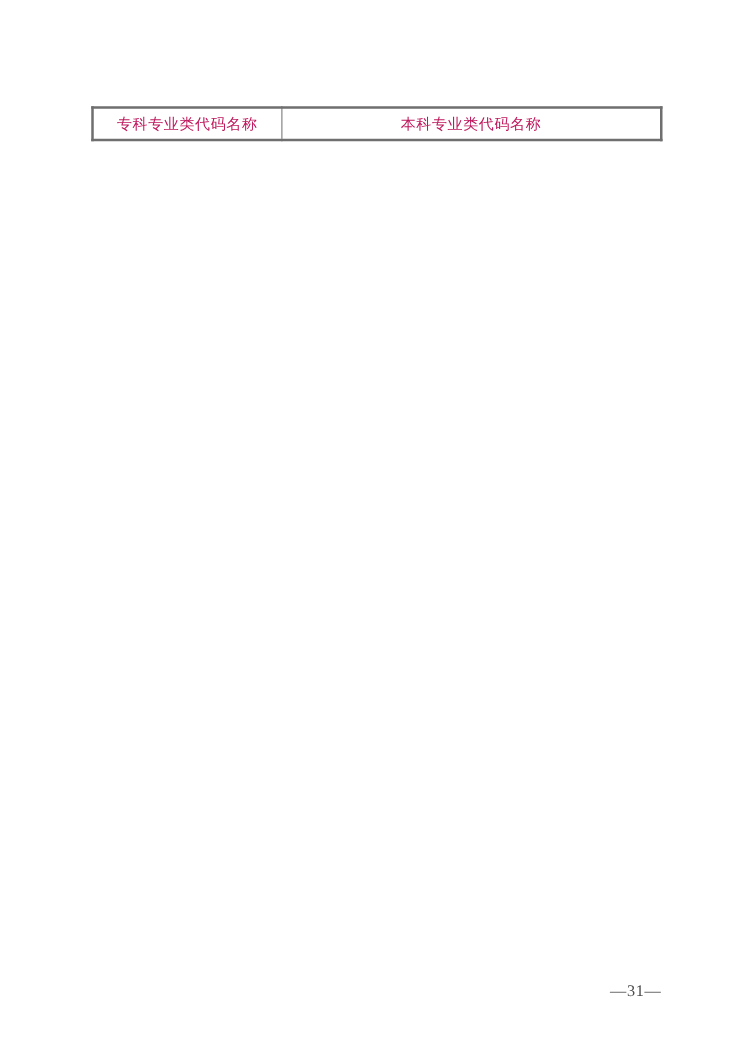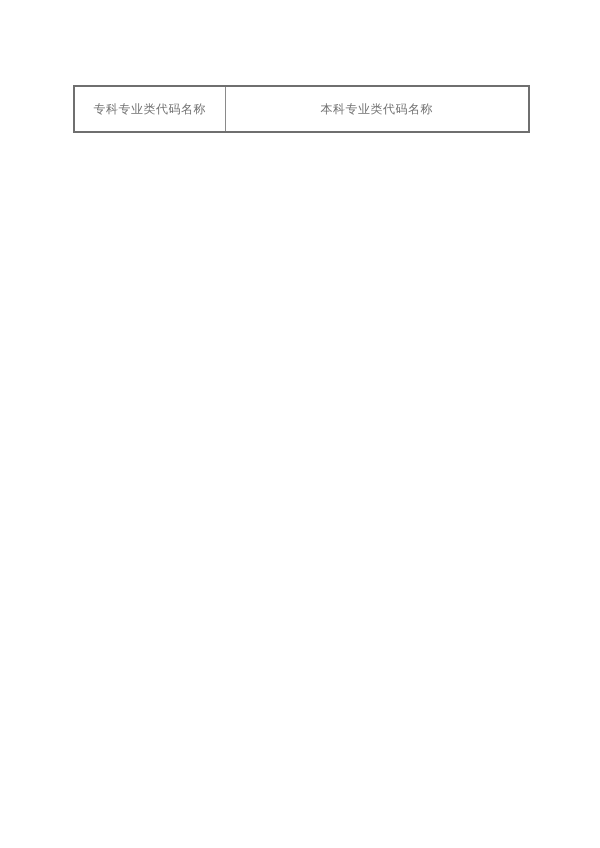"专科专业类代码名称" .mapping-table th, .mapping-table td { color: #737373 -> #be185d; padding: 10px -> 0 }
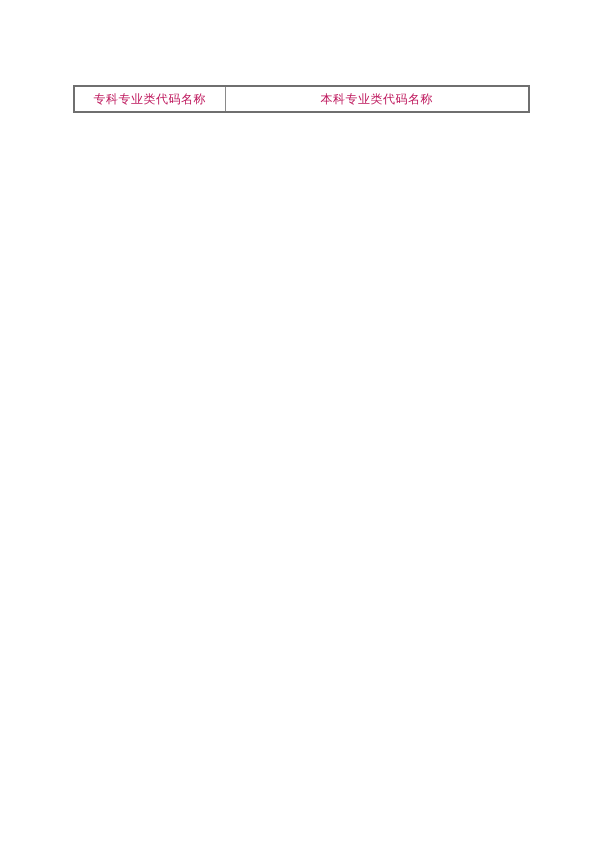"—31—" div.page-number { html: none -> <div>—31—</div> }
